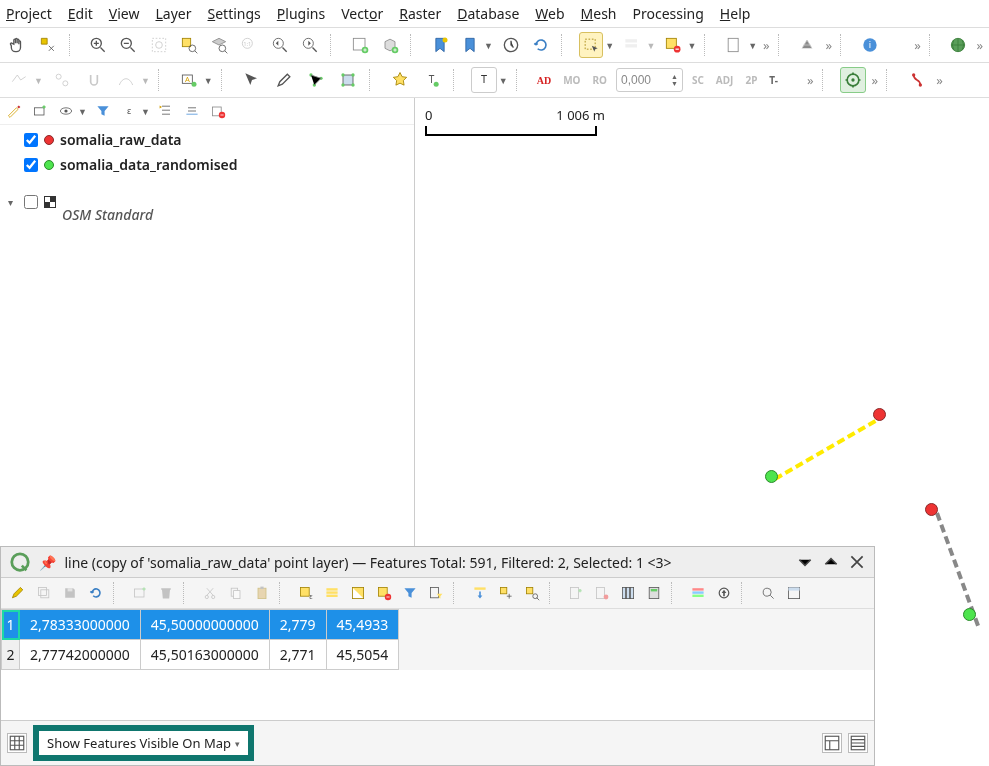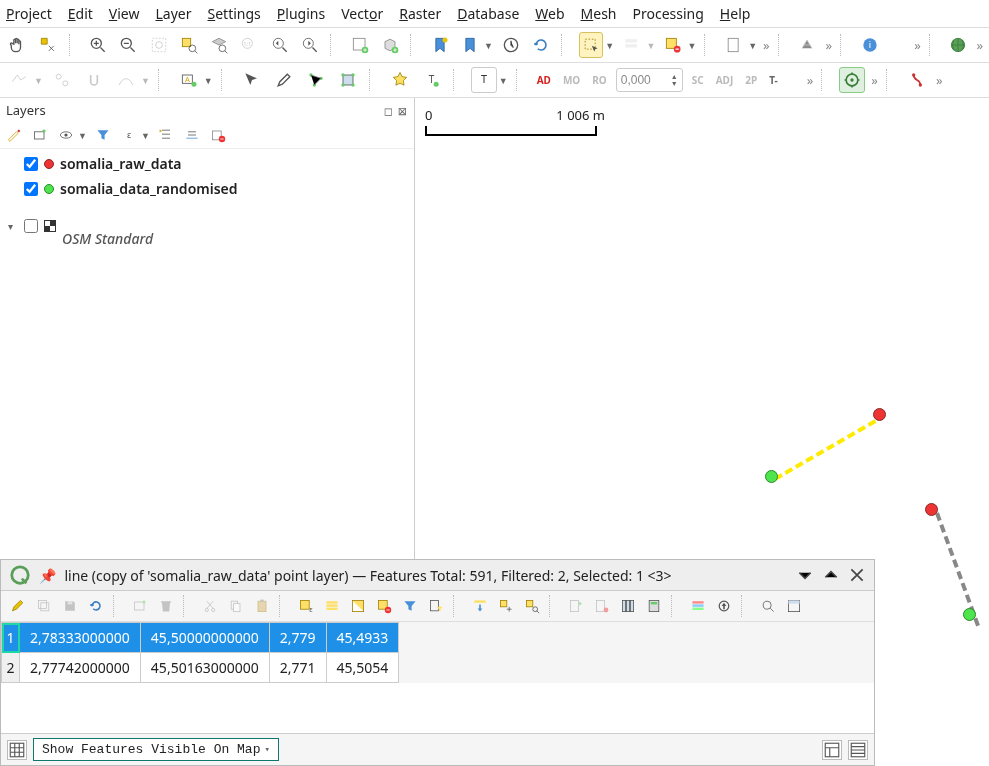"AD" .badge.ad { font-family: none -> Liberation Serif, serif }
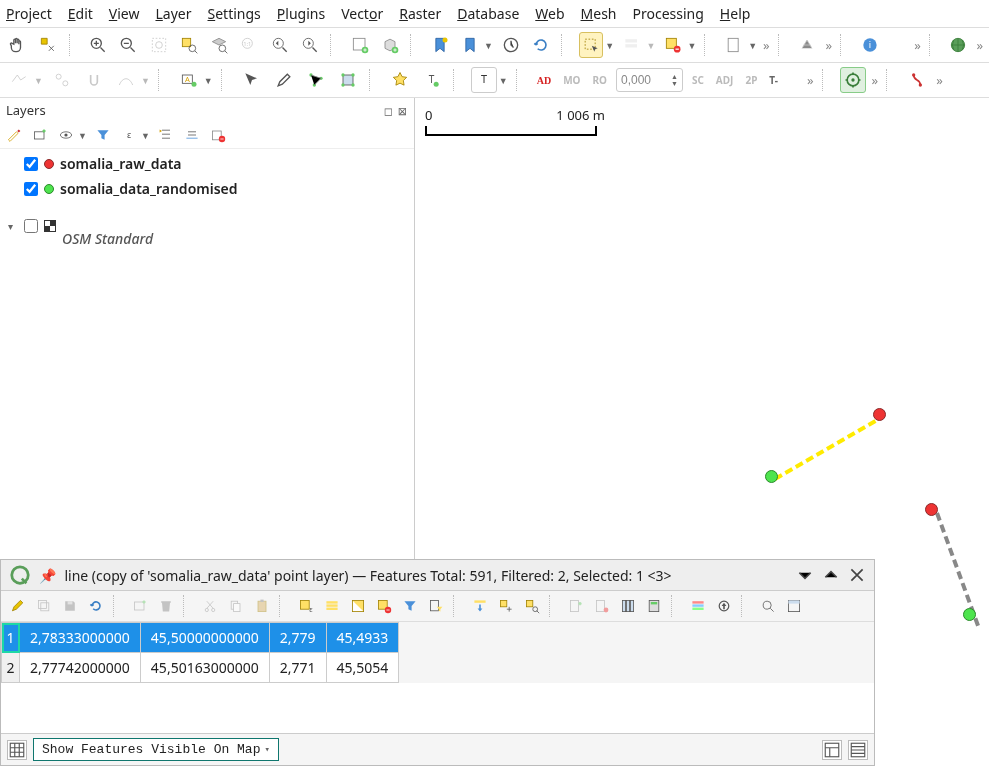"Layers" div.panel-title { html: <div> <span>Layers</span> <span><span>◻</span> <span>⊠</span></span> </div> -> none }
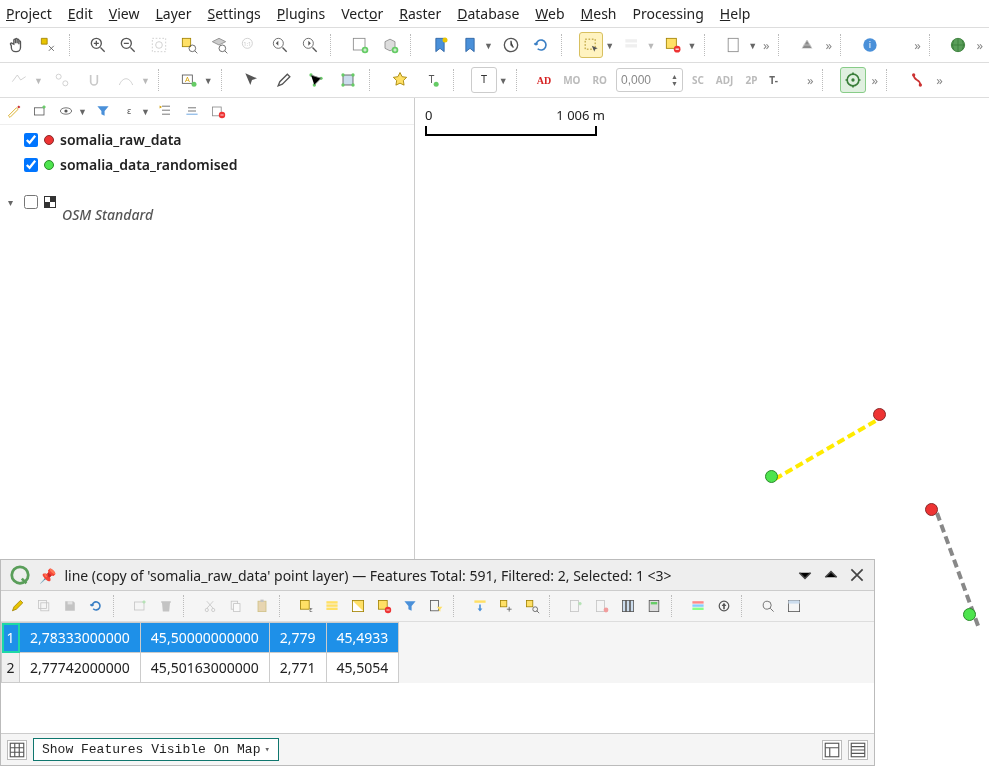"Show Features Visible On Map" .attr-footer .combo { border: 1px solid #0f766e -> 6px solid #0f766e; font-family: Liberation Mono, monospace -> none }
